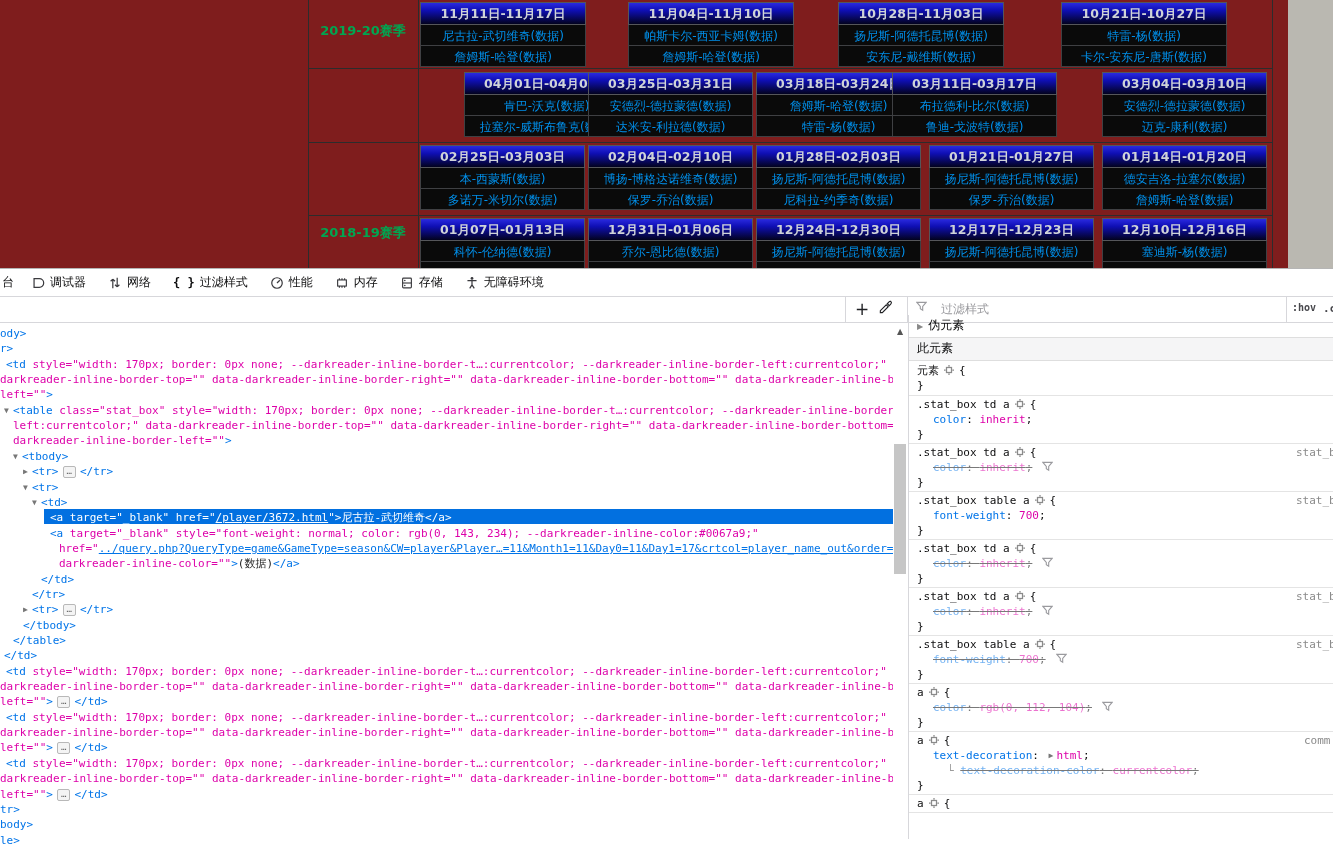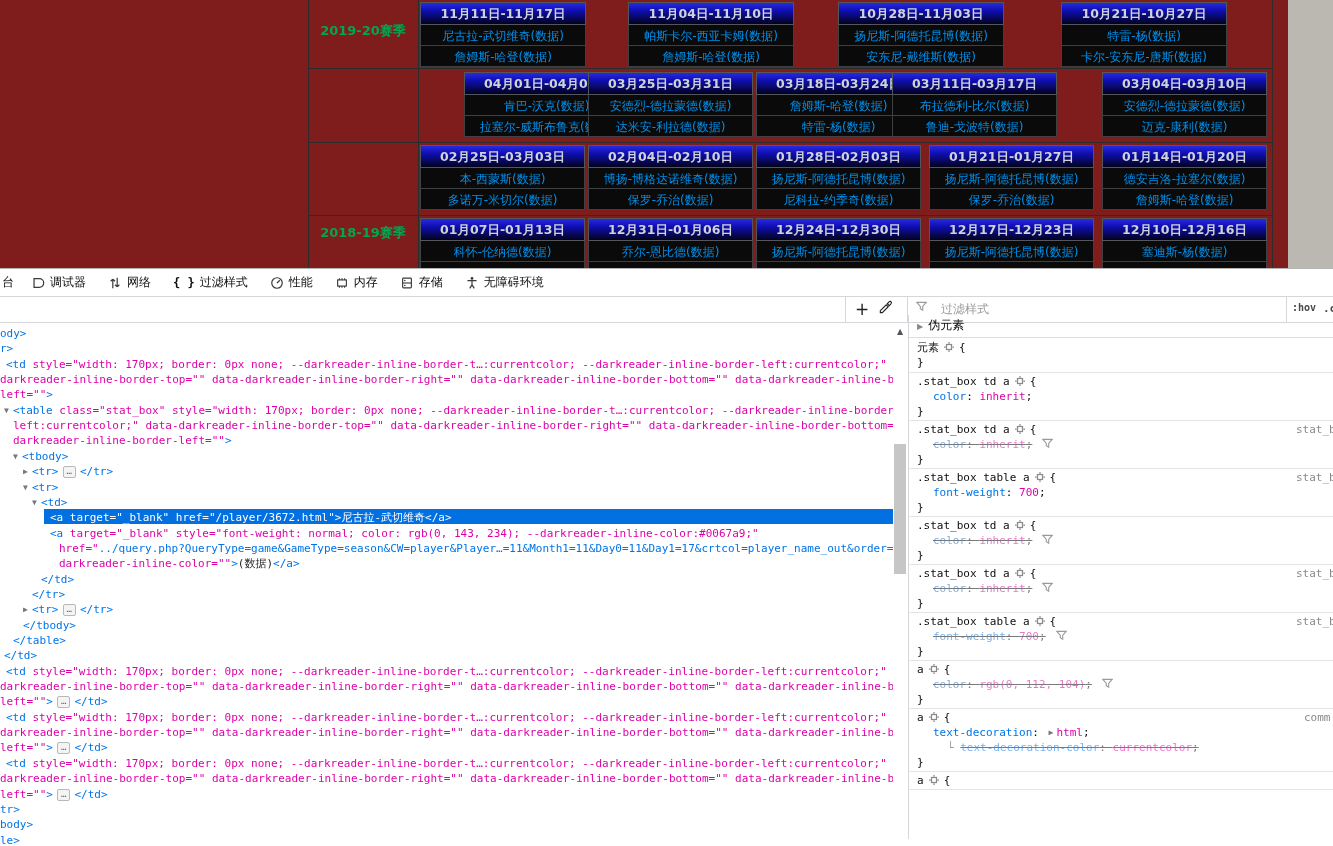"此元素" div.rsec { html: none -> <div><span>此元素</span></div> }
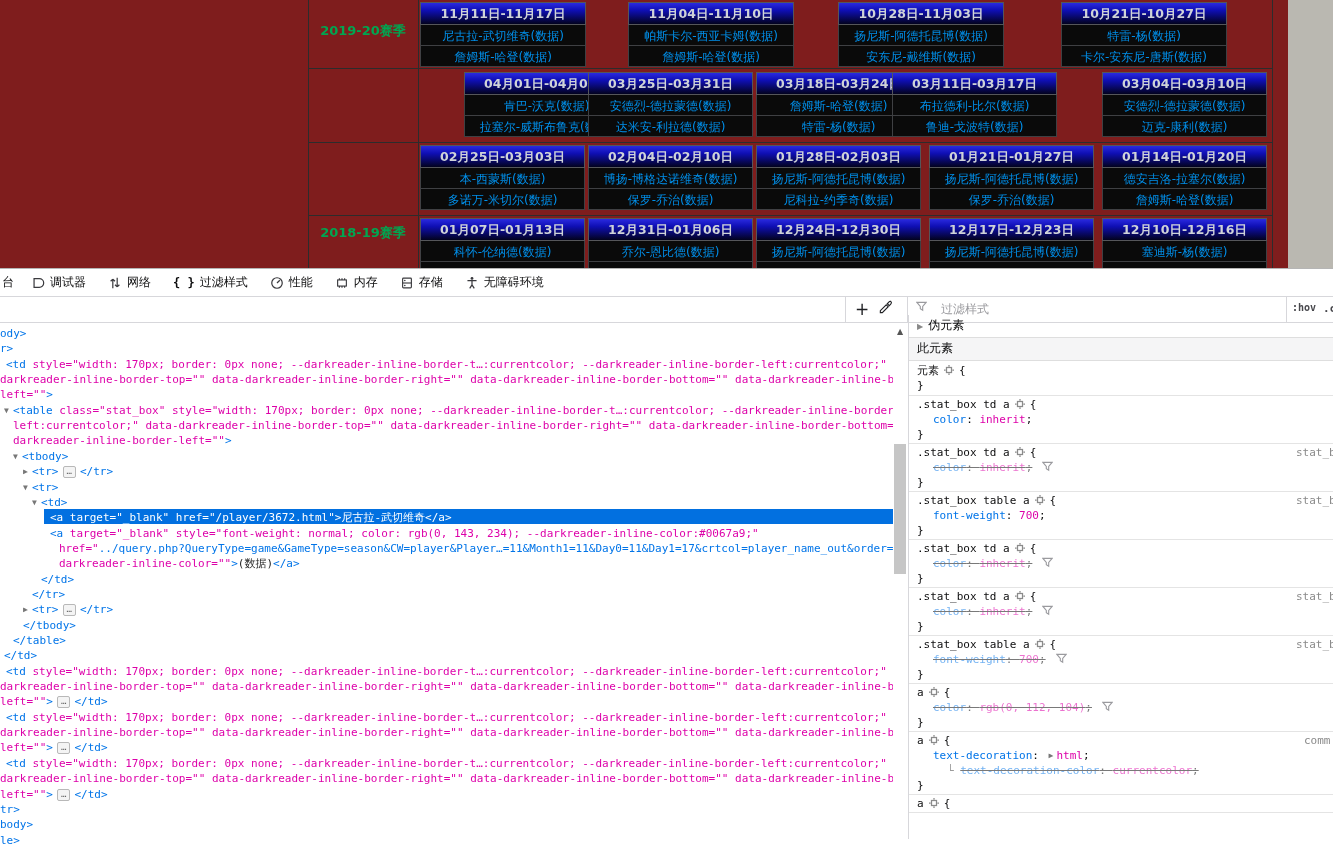"/player/3672.html" .ml { text-decoration: none -> underline }
